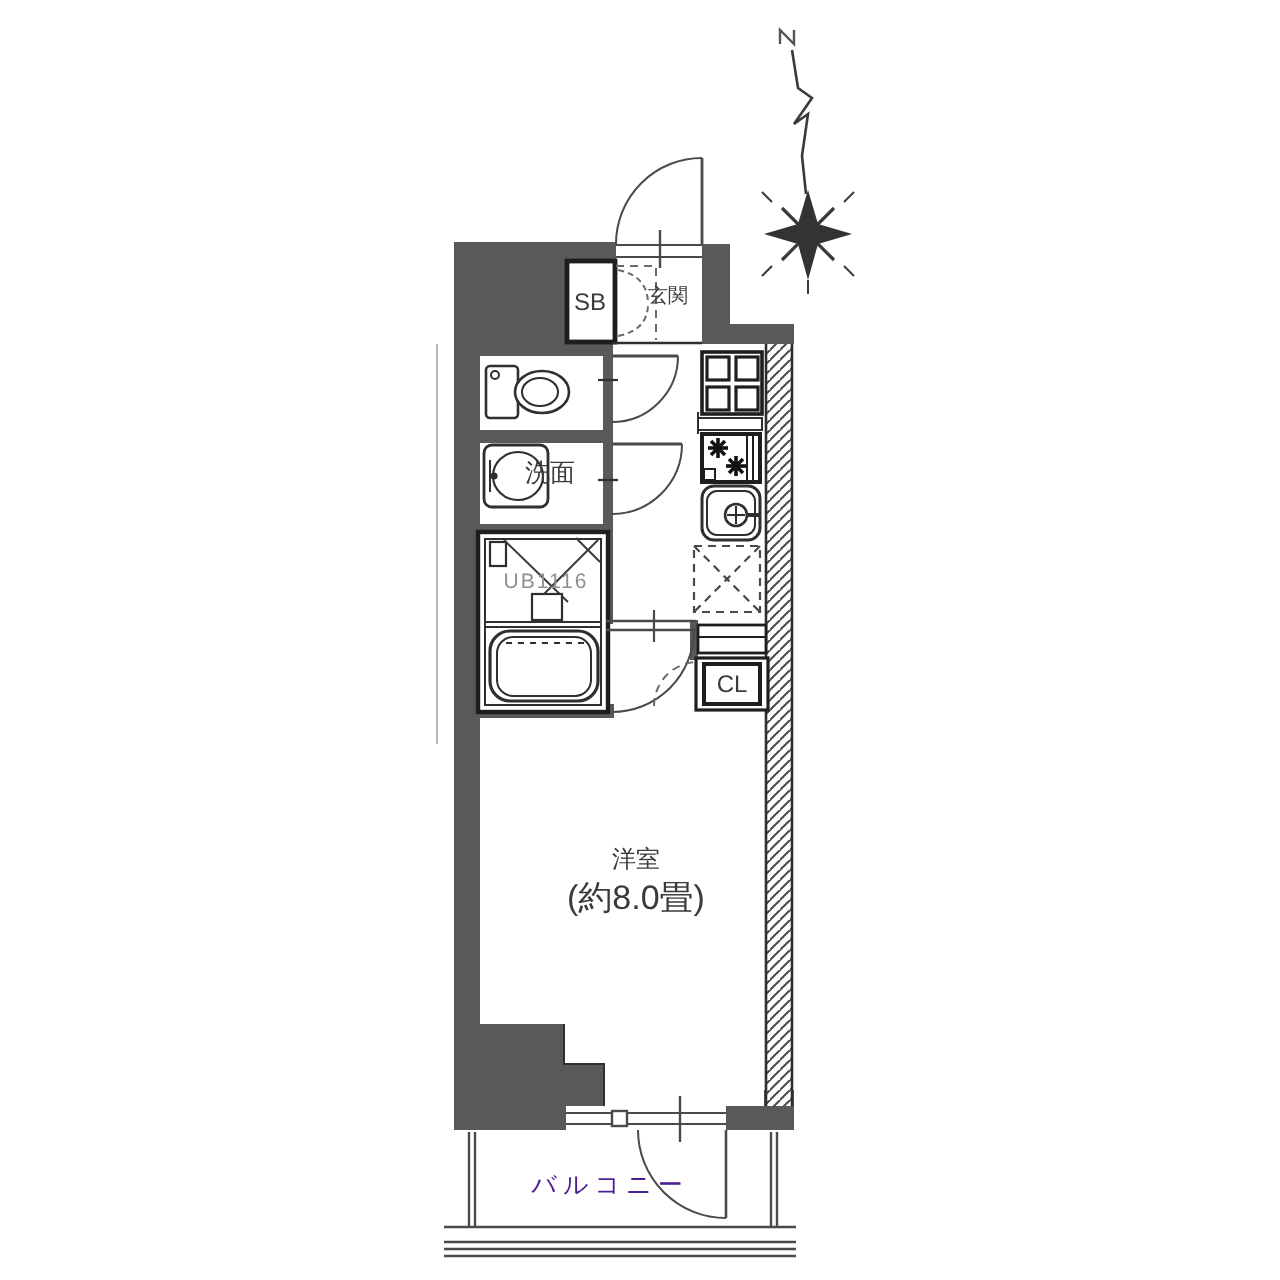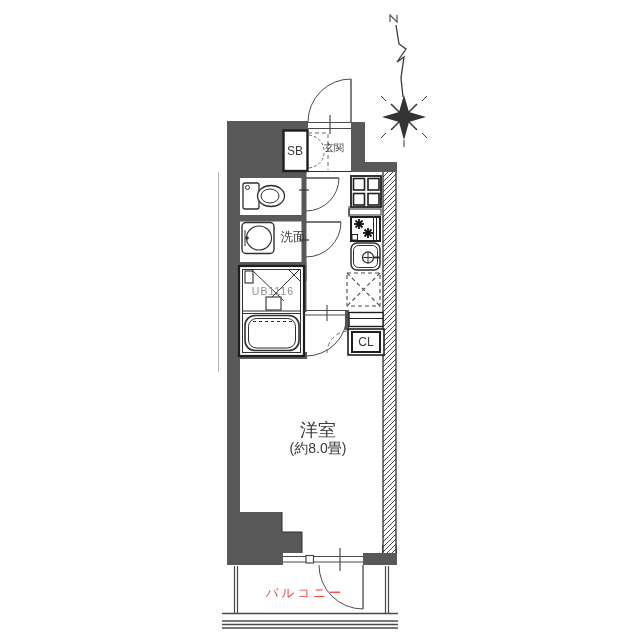"洗面" .lbl-senmen { left: 293px -> 275px }
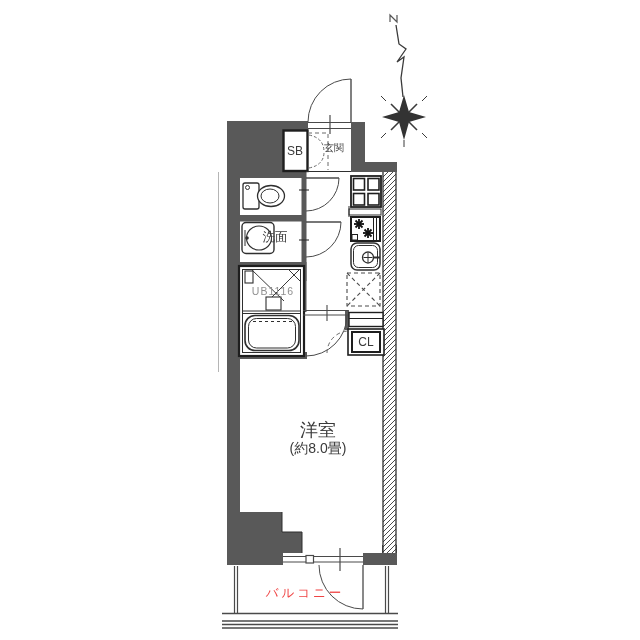"洋室" .lbl-room { font-size: 18px -> 12px }
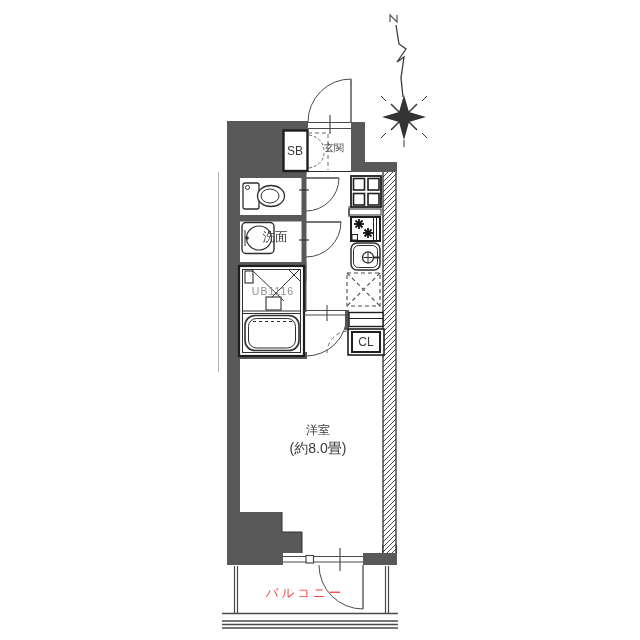"(約8.0畳)" .lbl-size { font-size: 14px -> 17px }
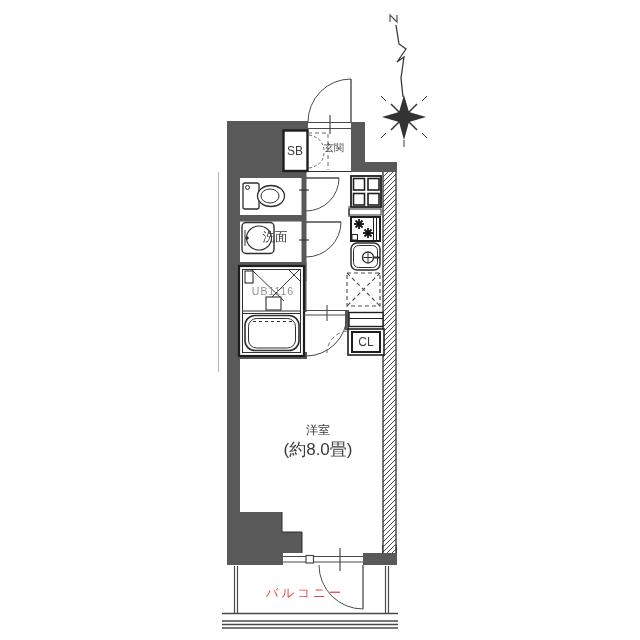"バルコニー" .lbl-balcony { color: #ef4444 -> #4c1d95 }
